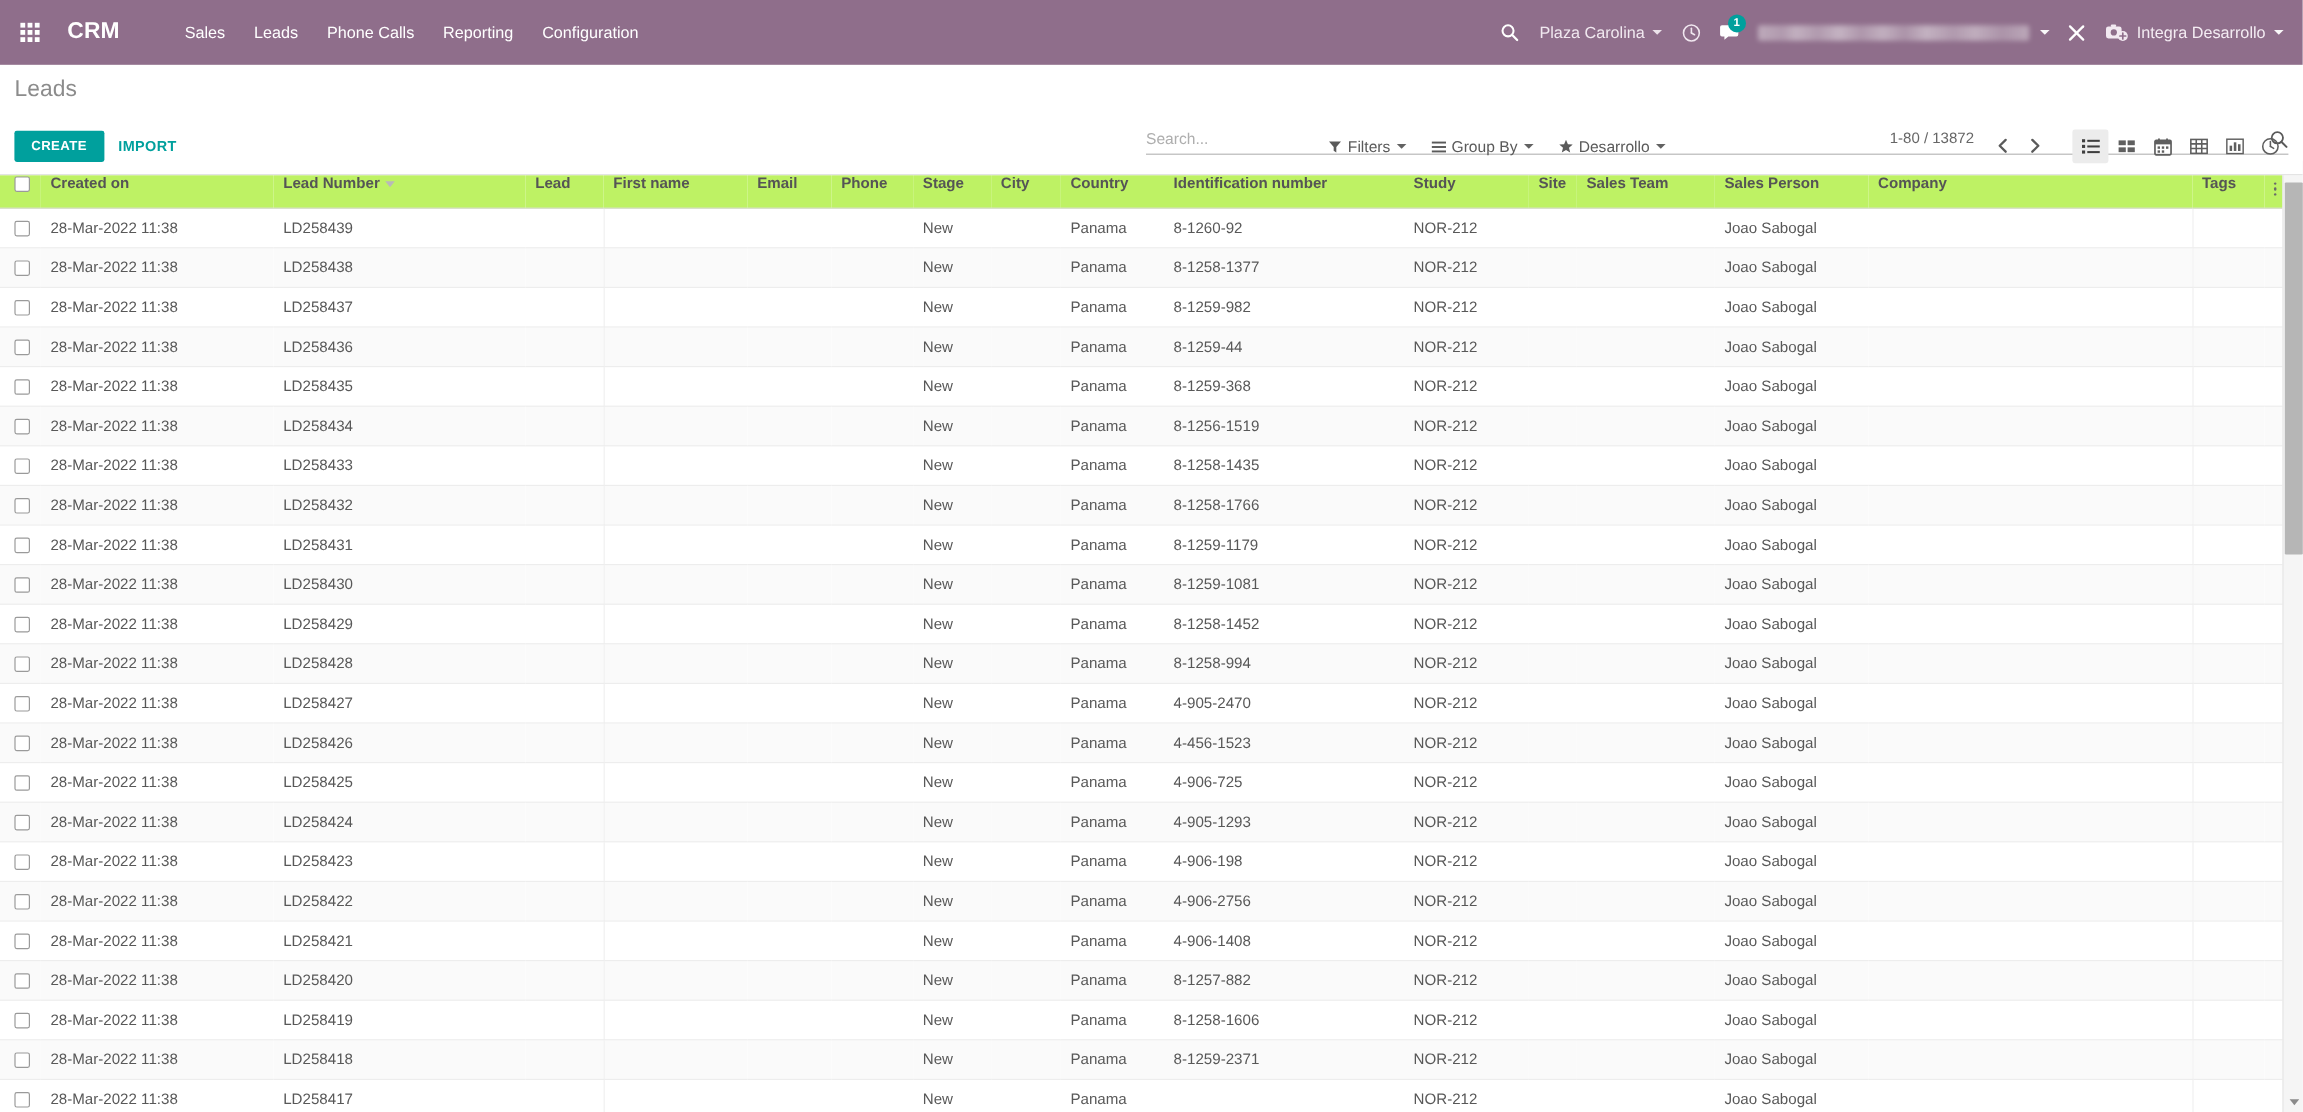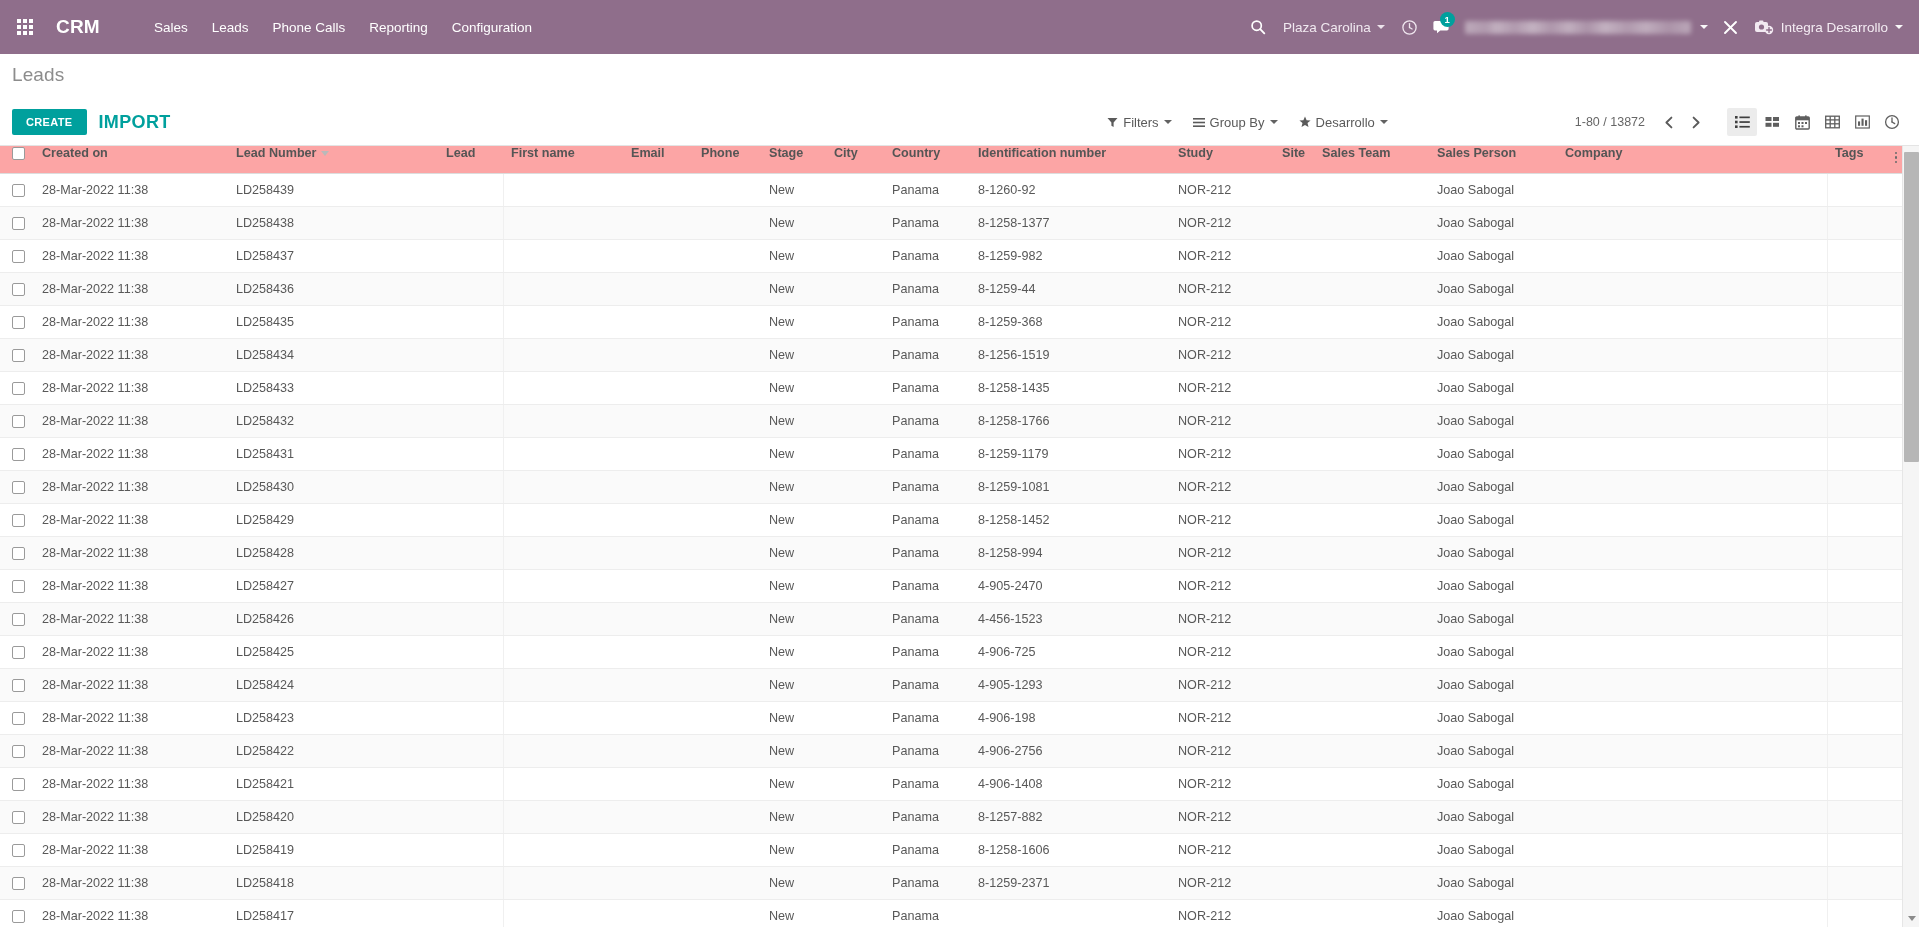"IMPORT" .btn-import { font-size: 18px -> 12px }
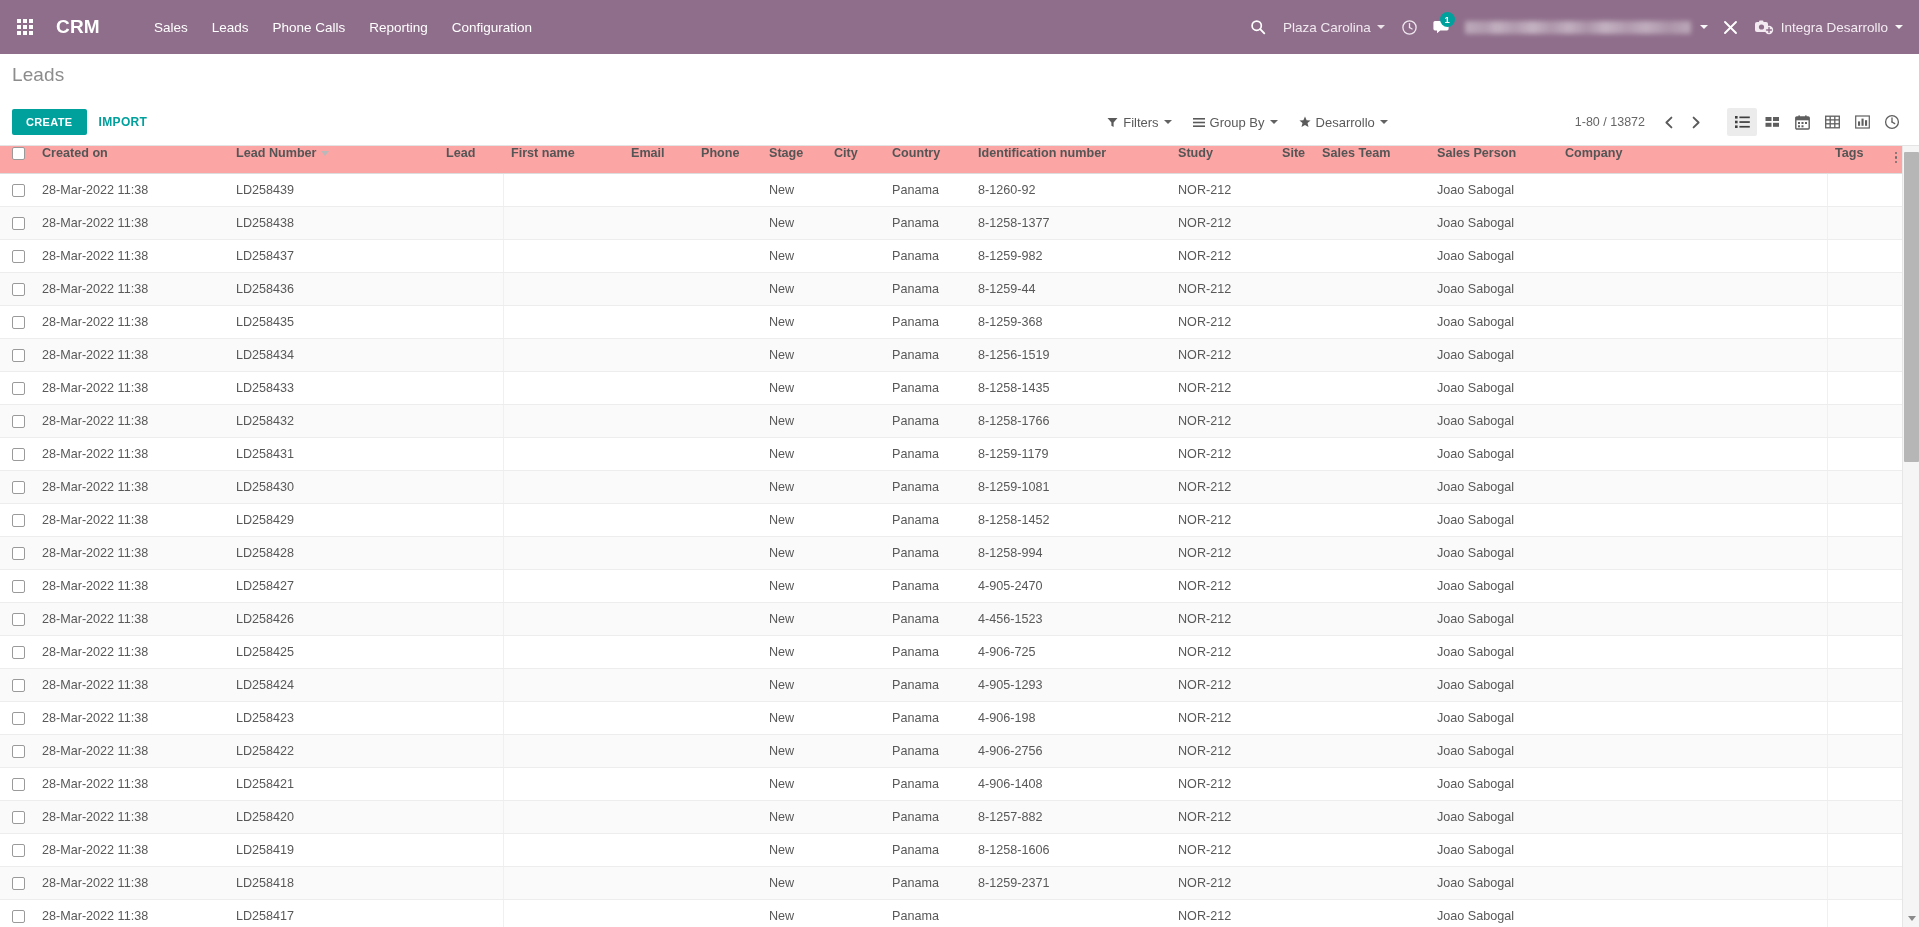"Search..." div.searchview { html: none -> <div> <input> <span> <svg> <circle></circle> <line></line> </svg> </span> </div> }
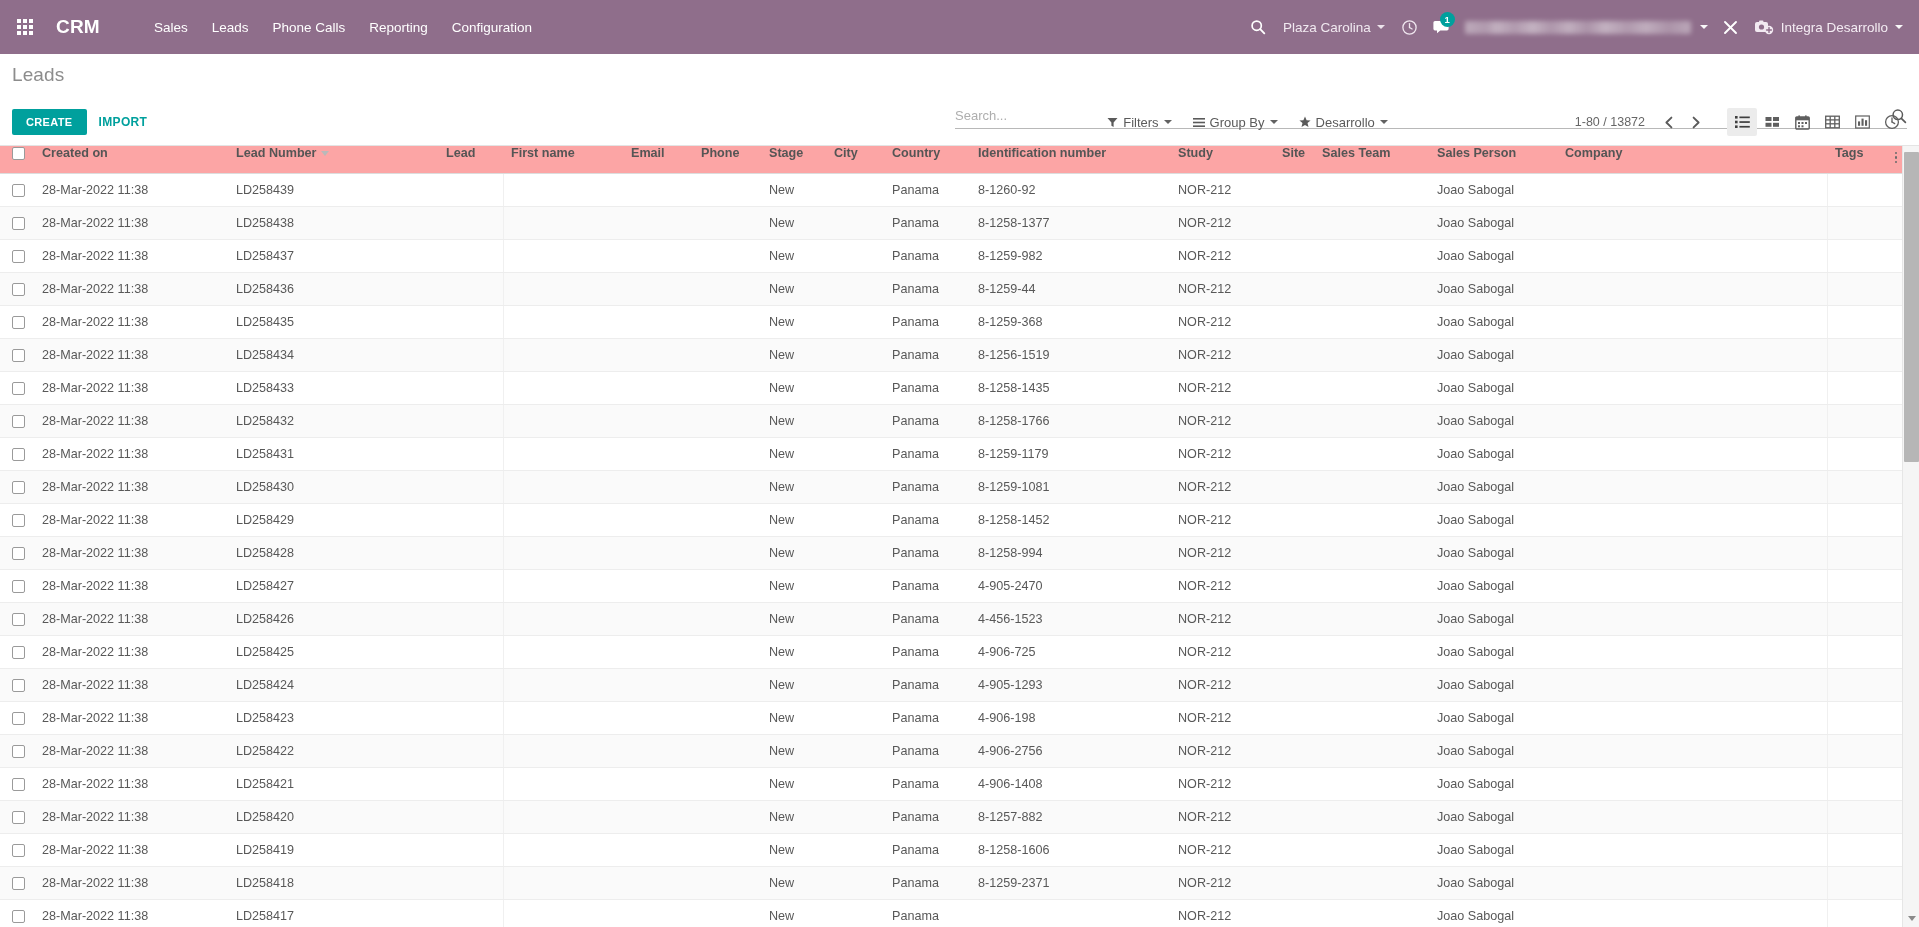"1-80 / 13872" .cp-pager { align-items: center -> none }
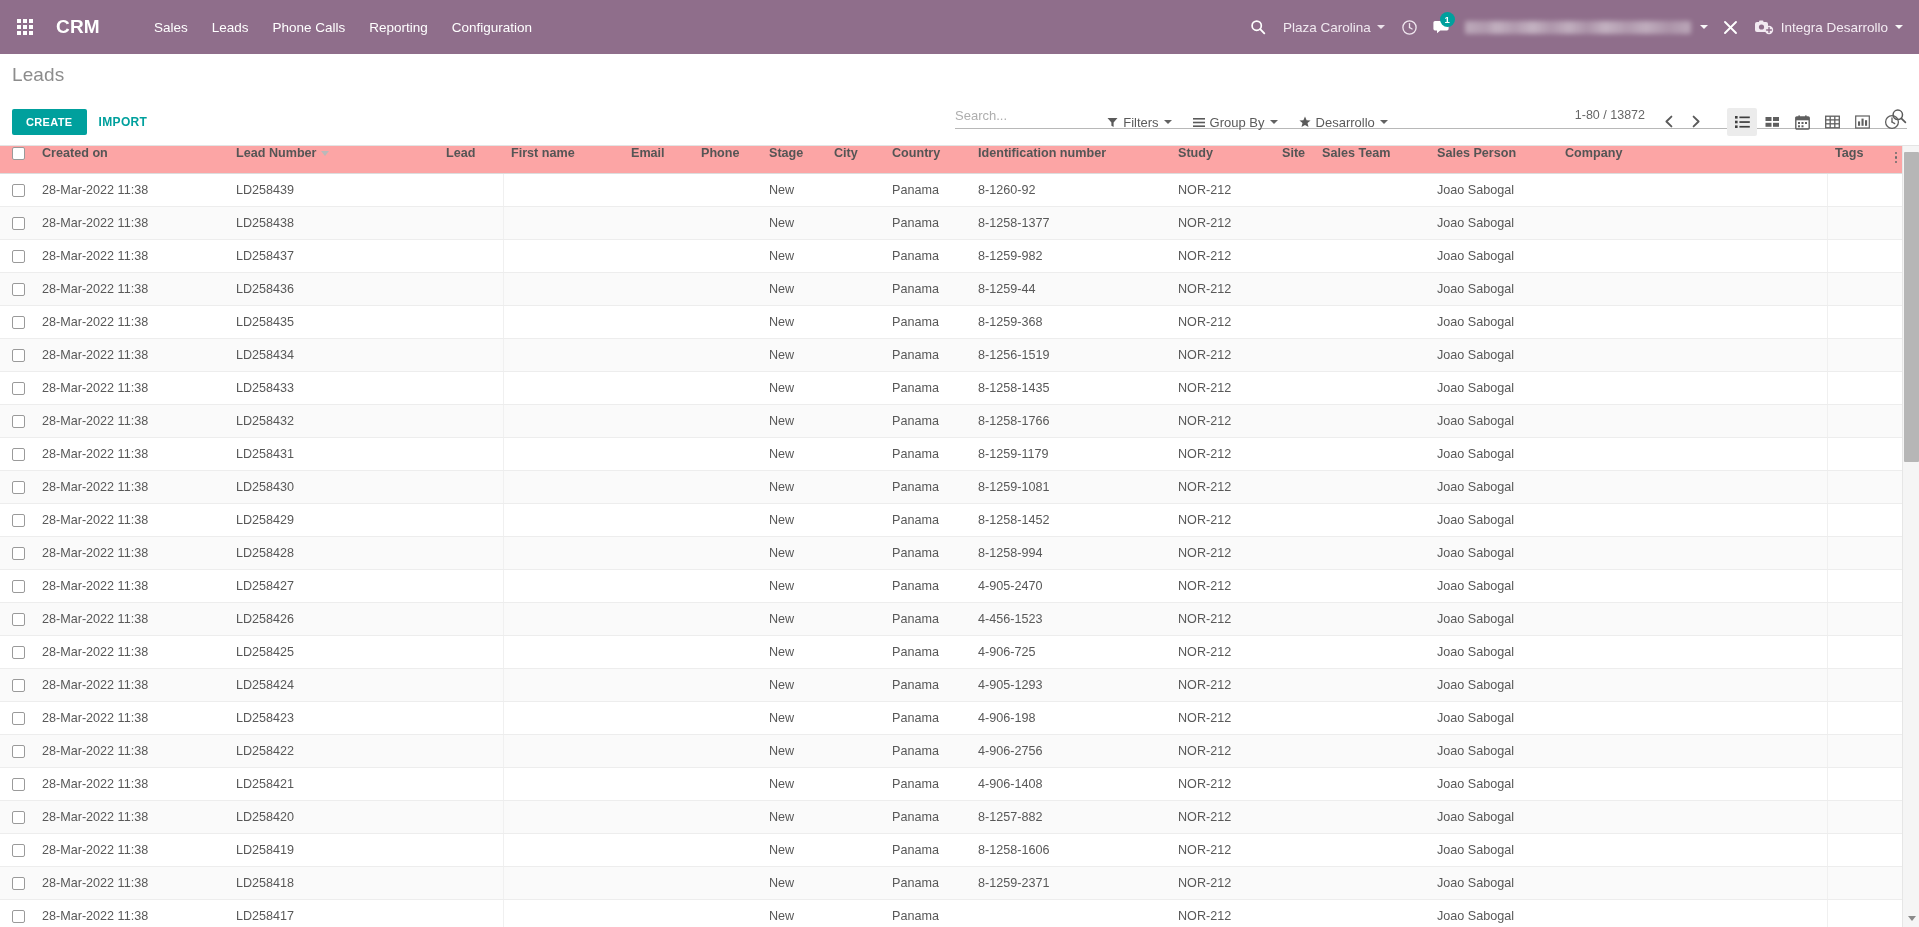"Created on" table.lead-table thead th { background: #fca5a5 -> #bef264 }
